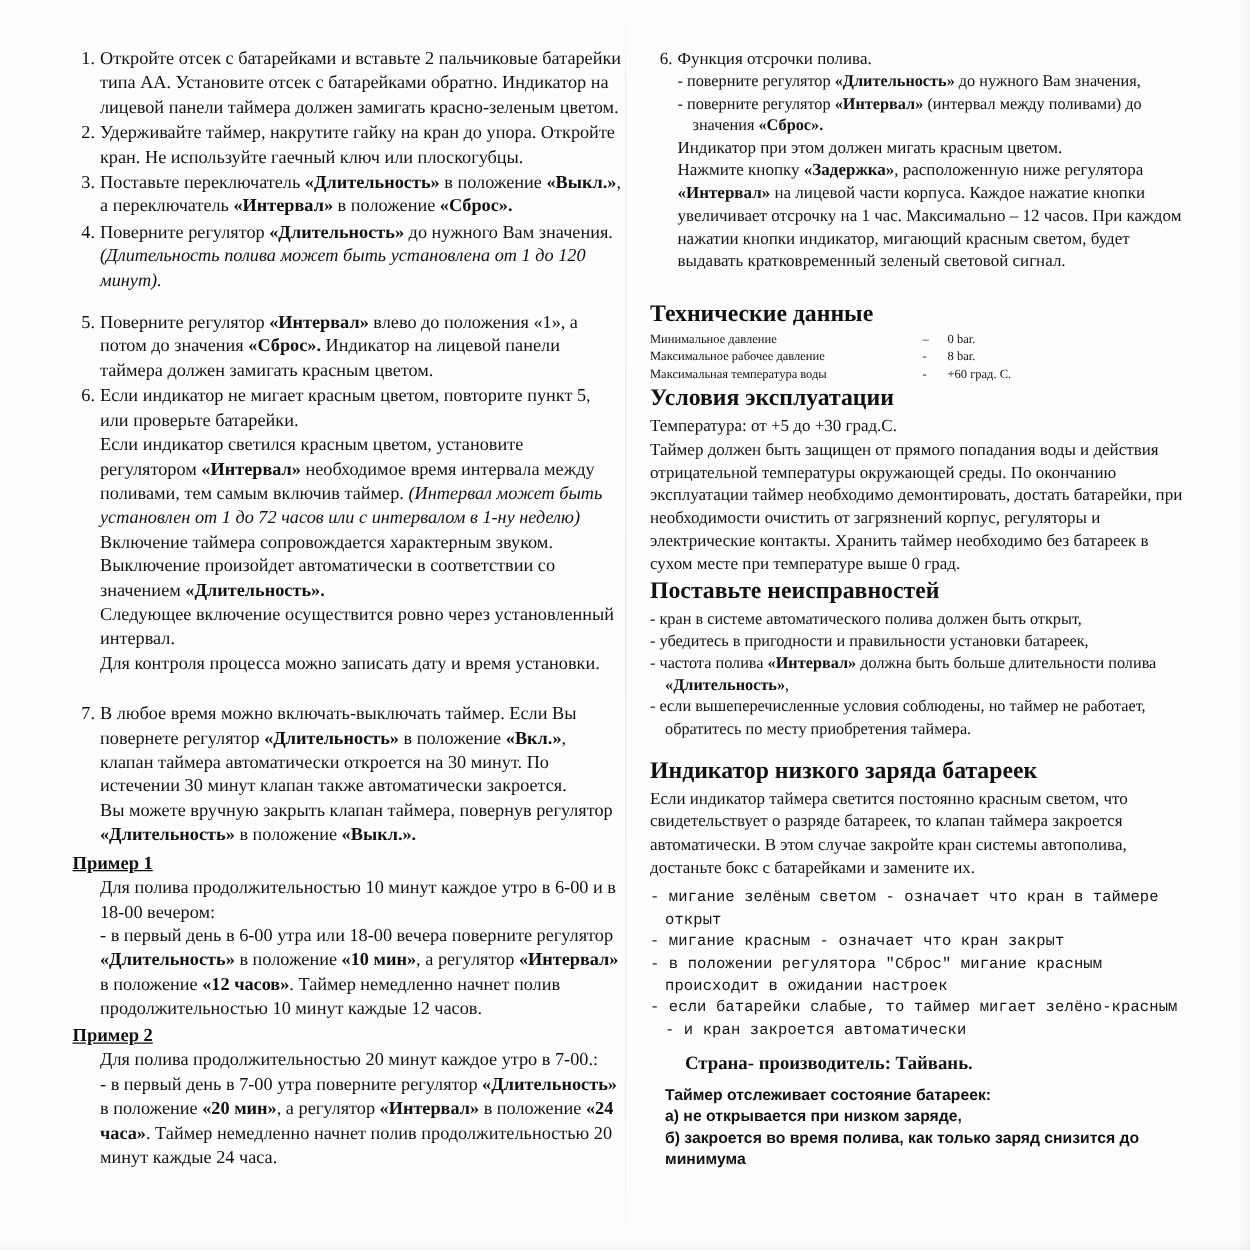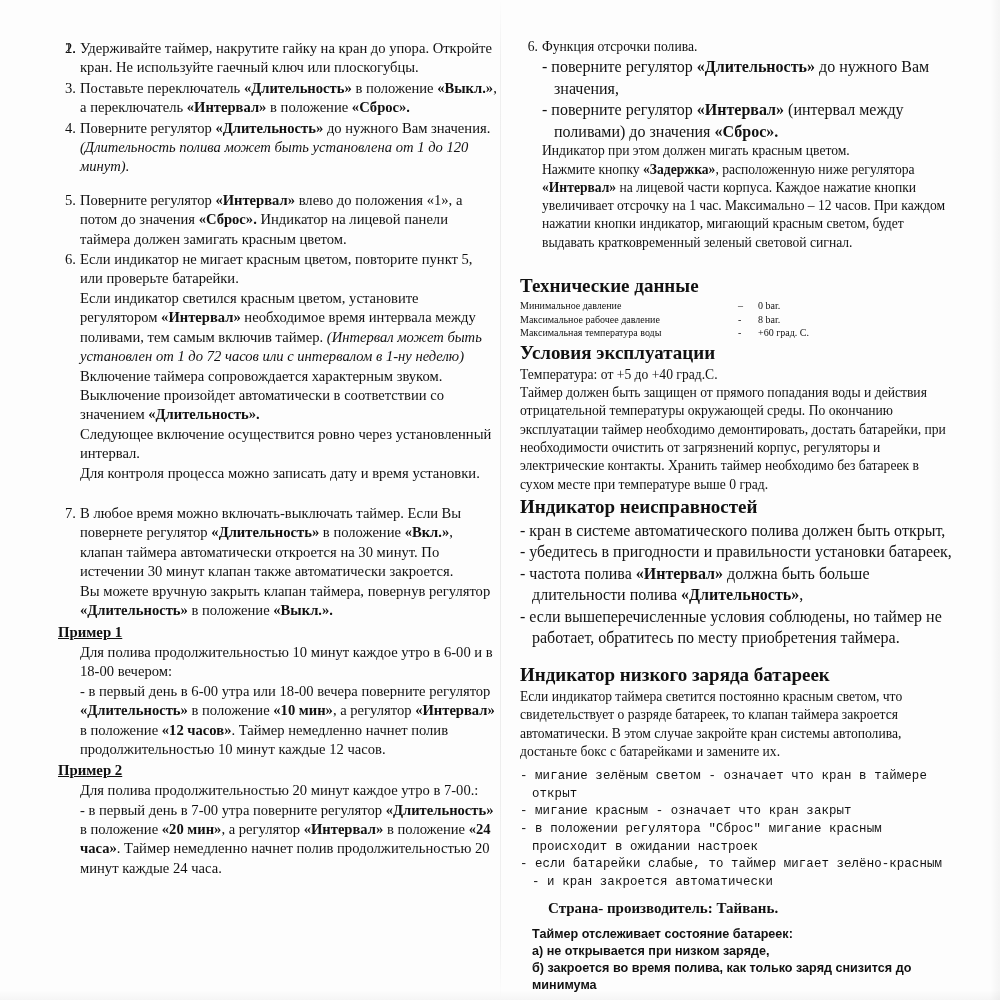"Откройте отсек с батарейками и" span { html: none -> <span>Откройте отсек с батарейками и вставьте 2 пальчиковые батарейки типа АА. Установите отсек с батарейками обратно. Индикатор на лицевой панели таймера должен замигать красно-зеленым цветом.</span> }
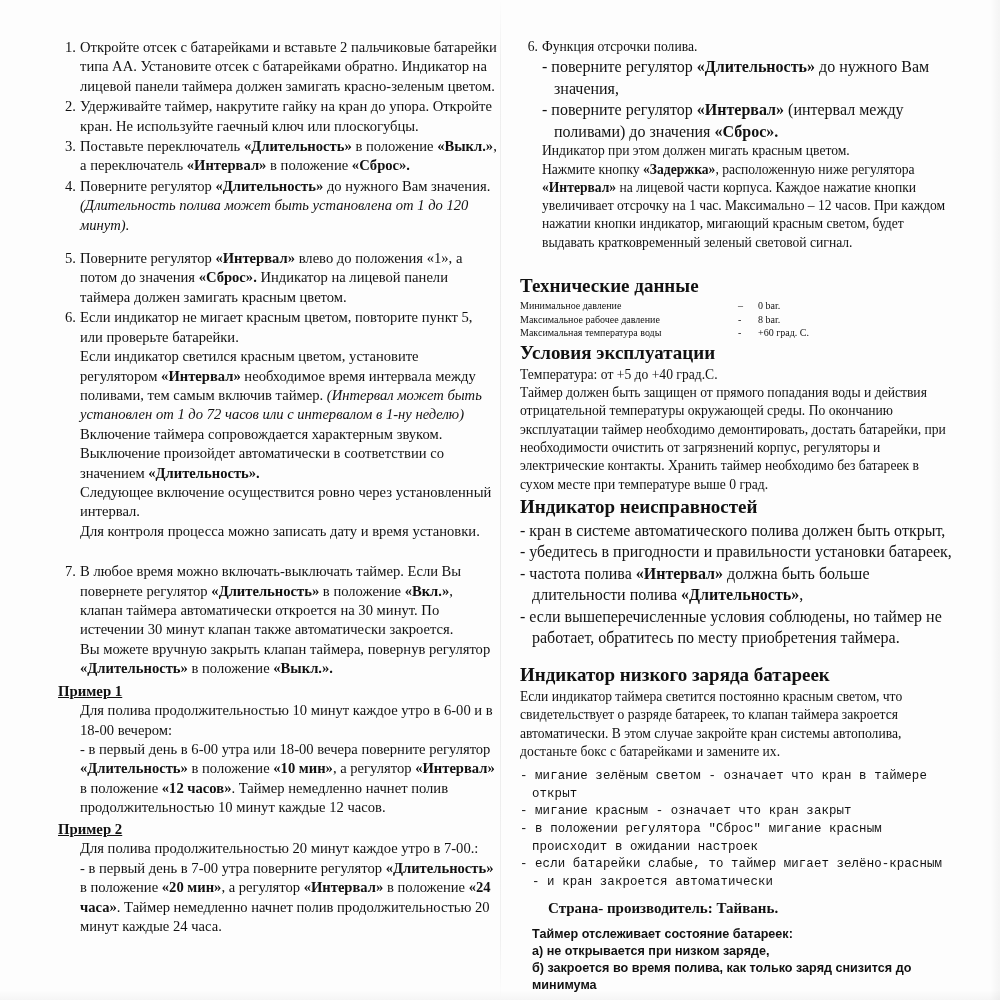"- поверните регулятор «Длительность» до" .col-right .sub { font-size: 16px -> 13px }
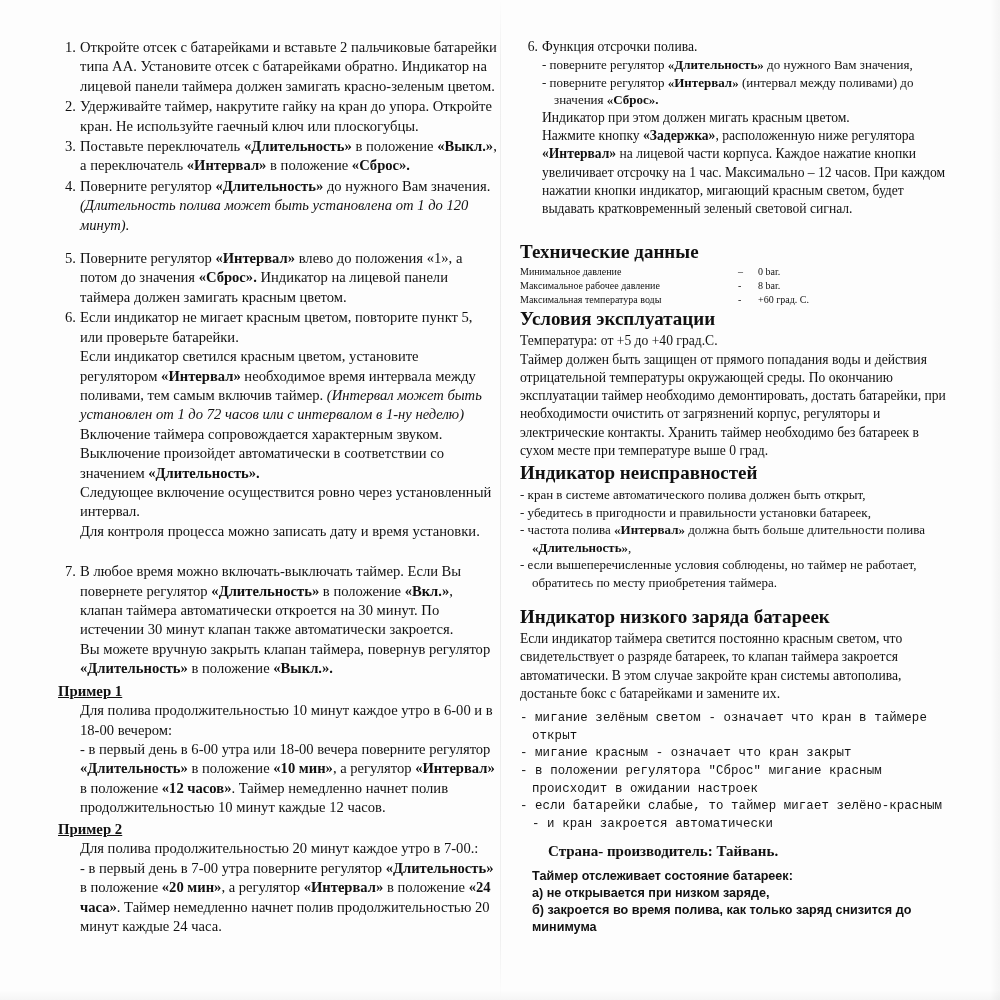"Температура: от +5 до +40" div.para { text: +40 -> +30 }
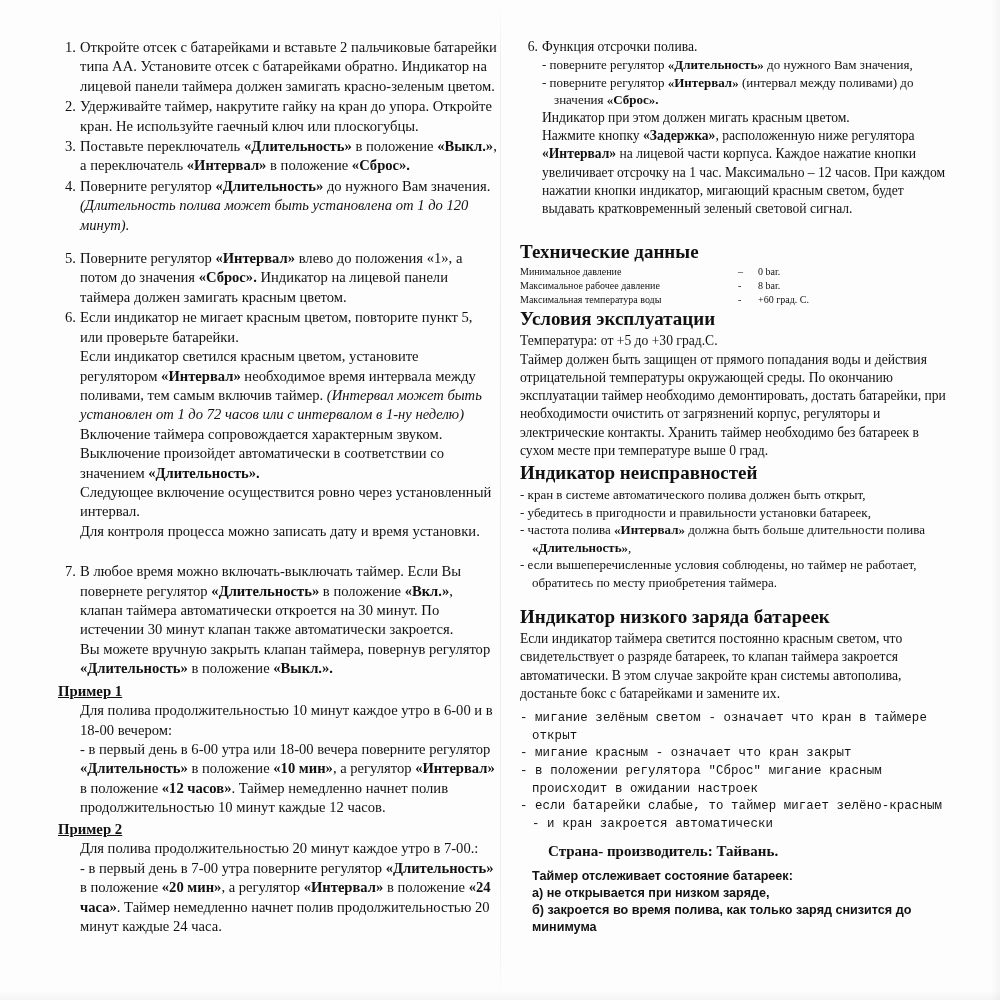"Индикатор неисправностей" div.heading-b { text: Индикатор -> Поставьте }
